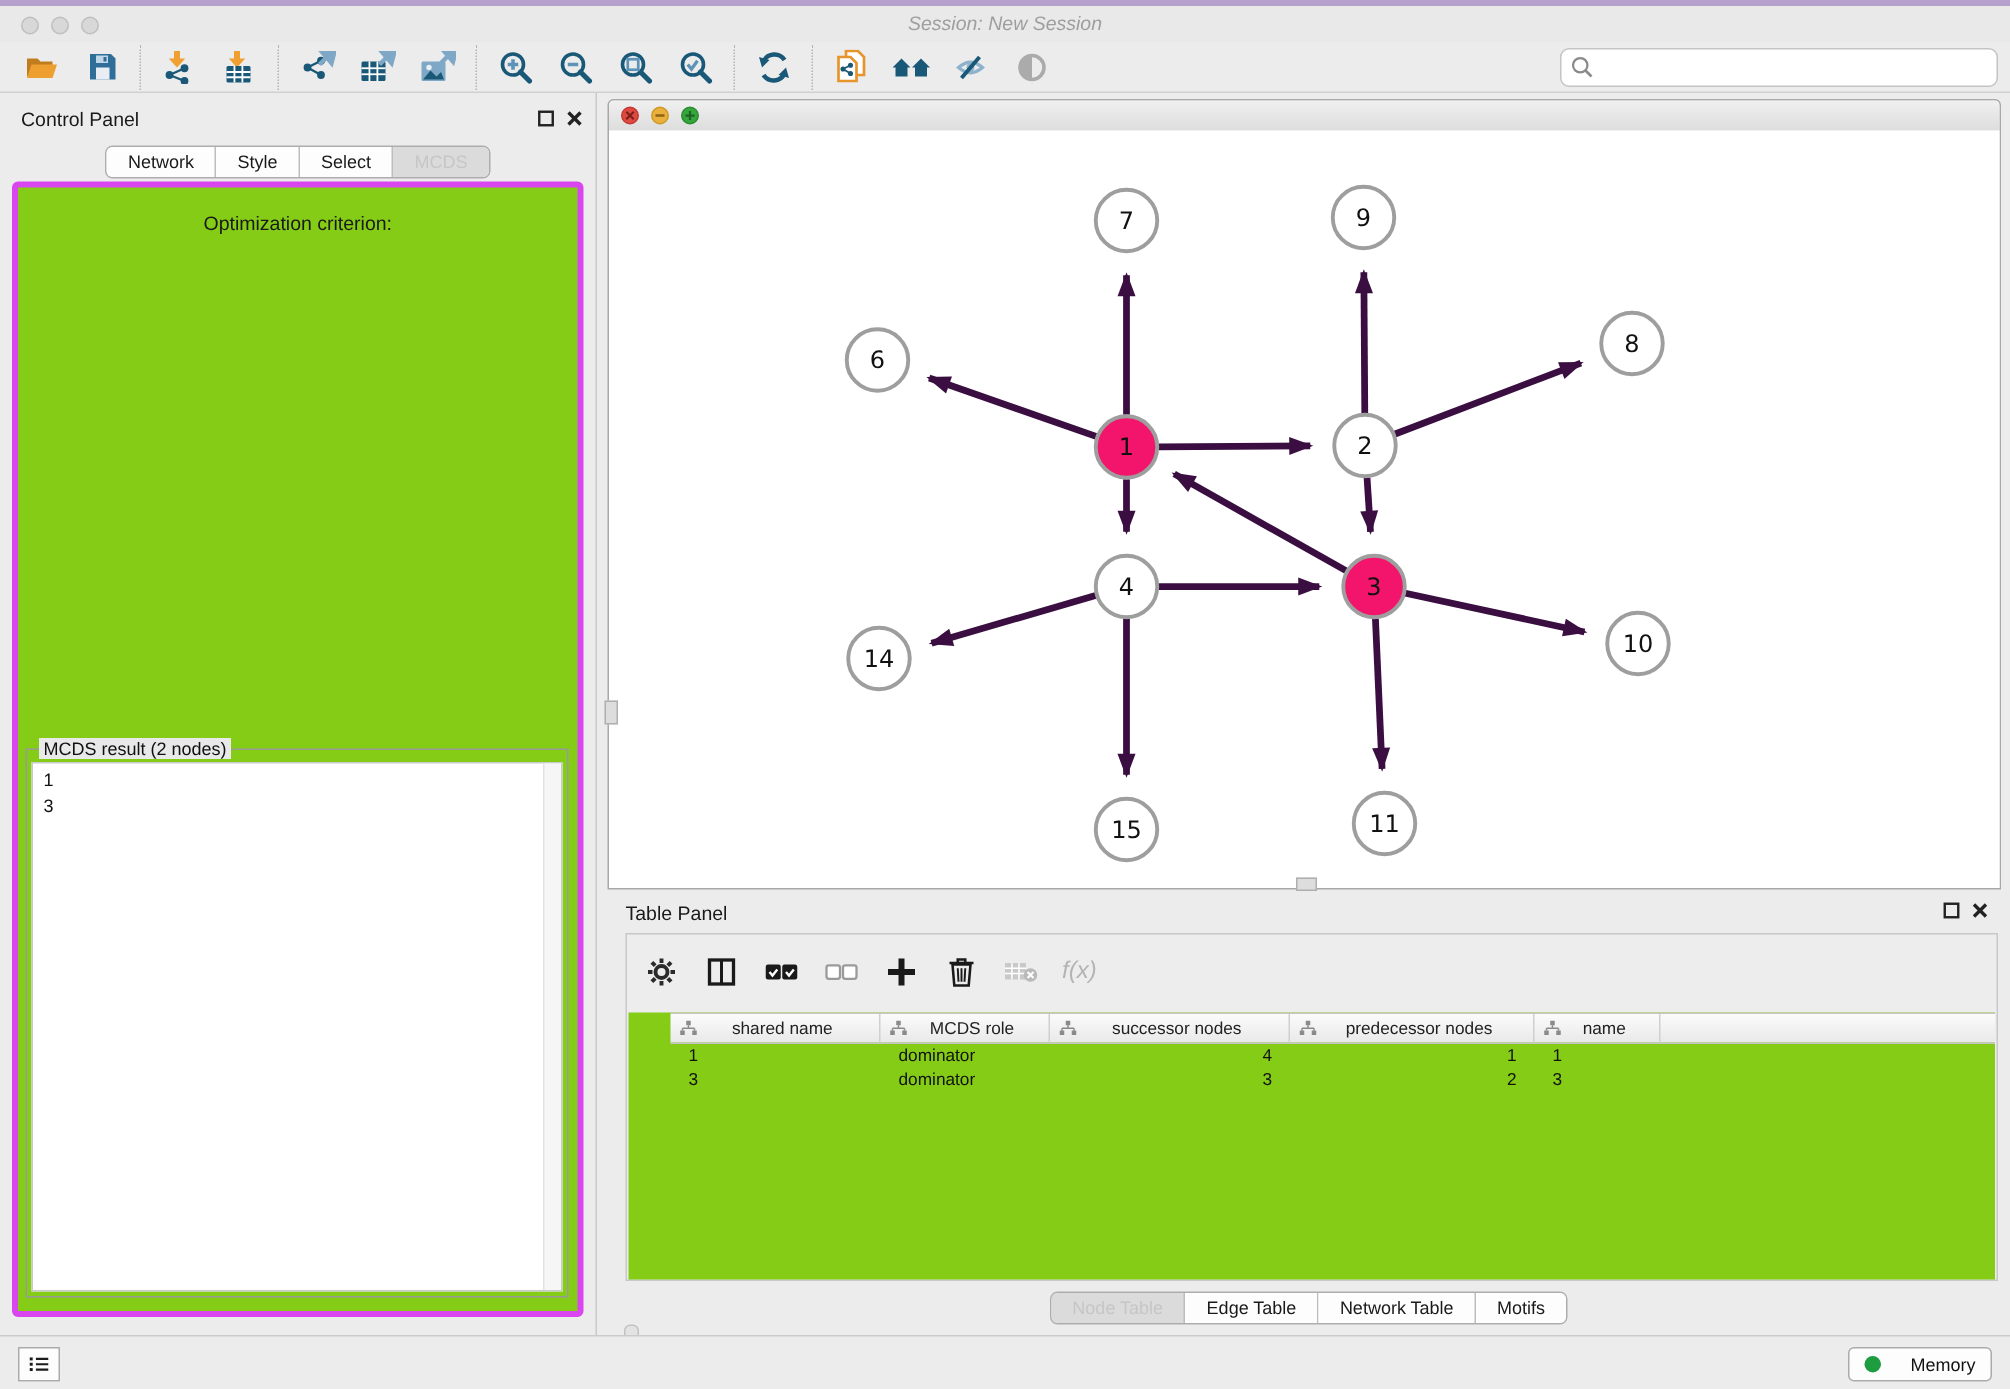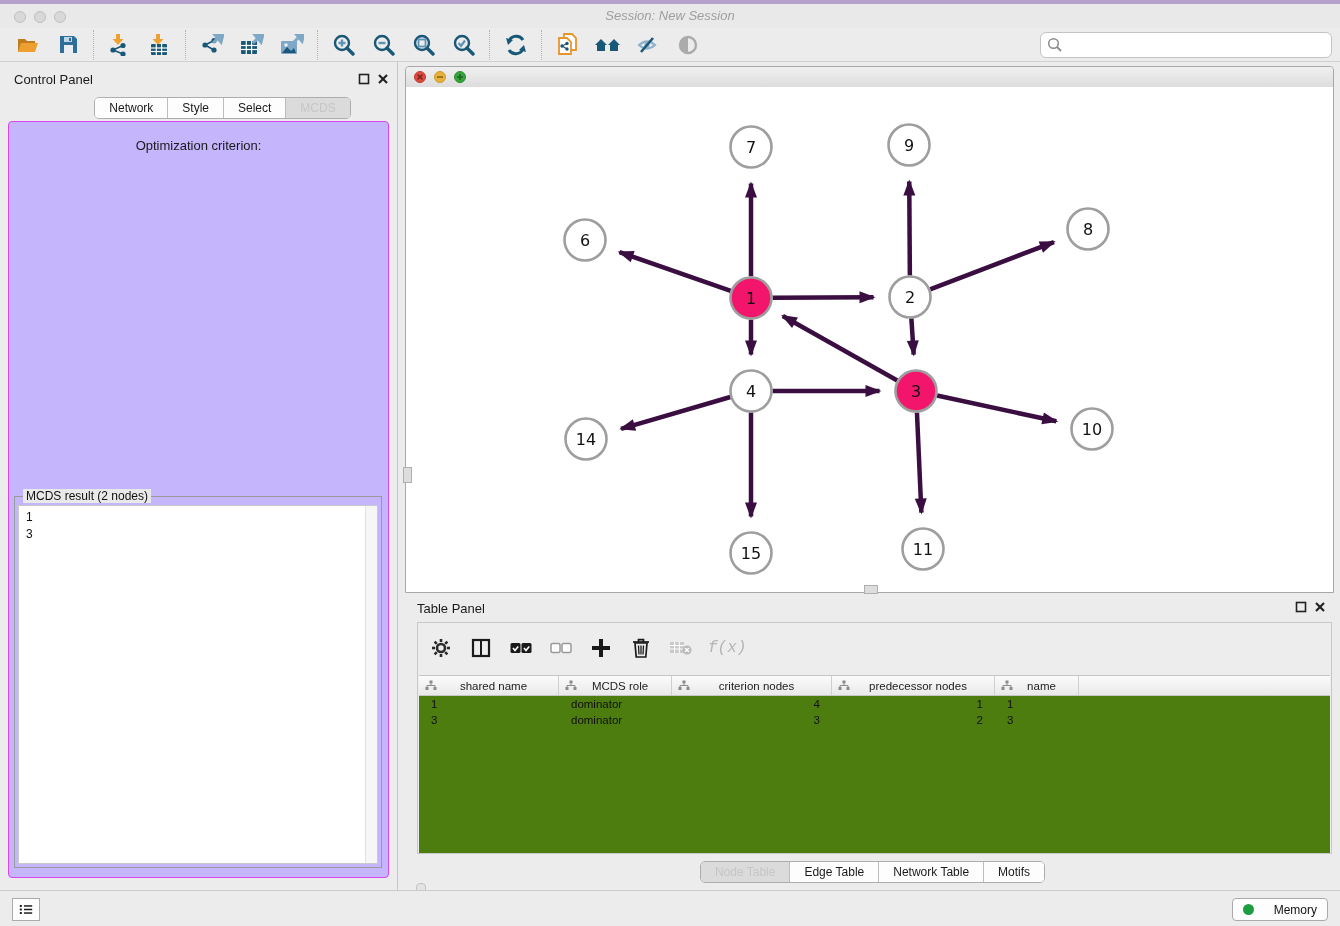"Network" .cp-tabs { padding-left: 24px -> none }
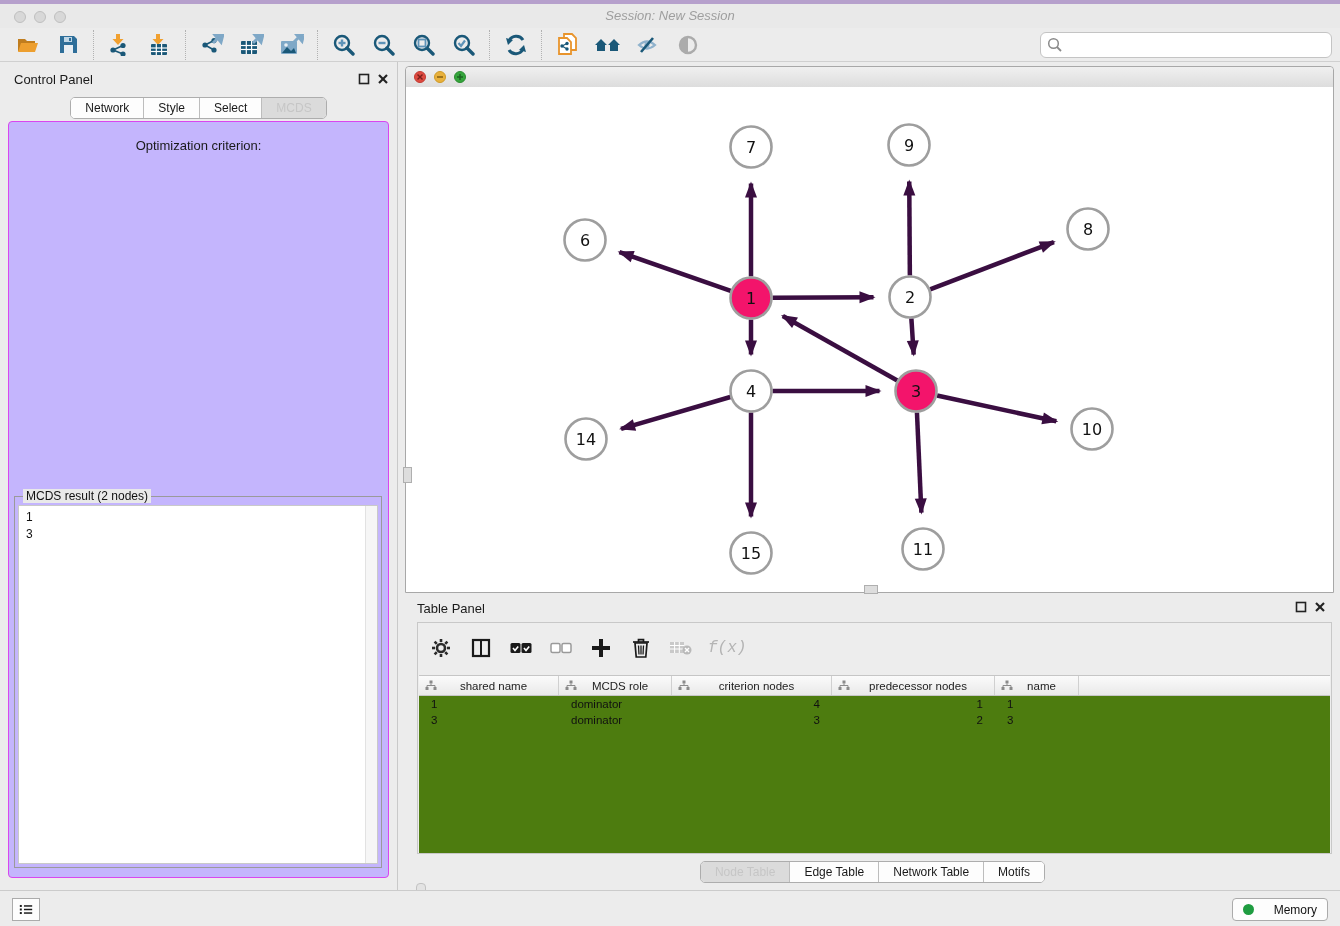"Optimization criterion:" .cp-content { background: #c4b5fd -> #84cc16; border: 1px solid #d946ef -> 4px solid #d946ef }
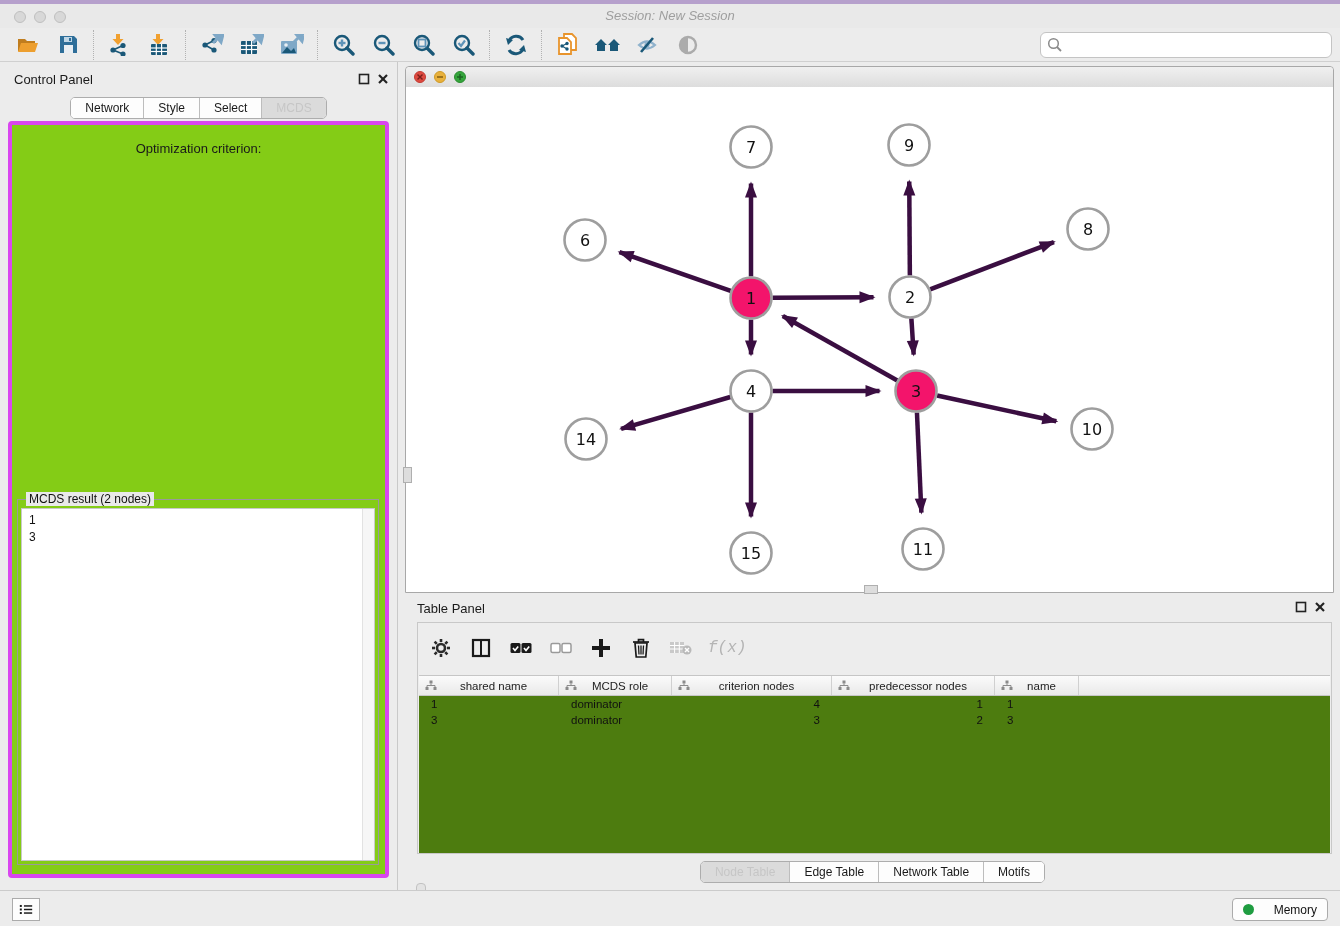"f(x)" .fx-label { font-family: Liberation Mono, monospace -> Liberation Sans, sans-serif }
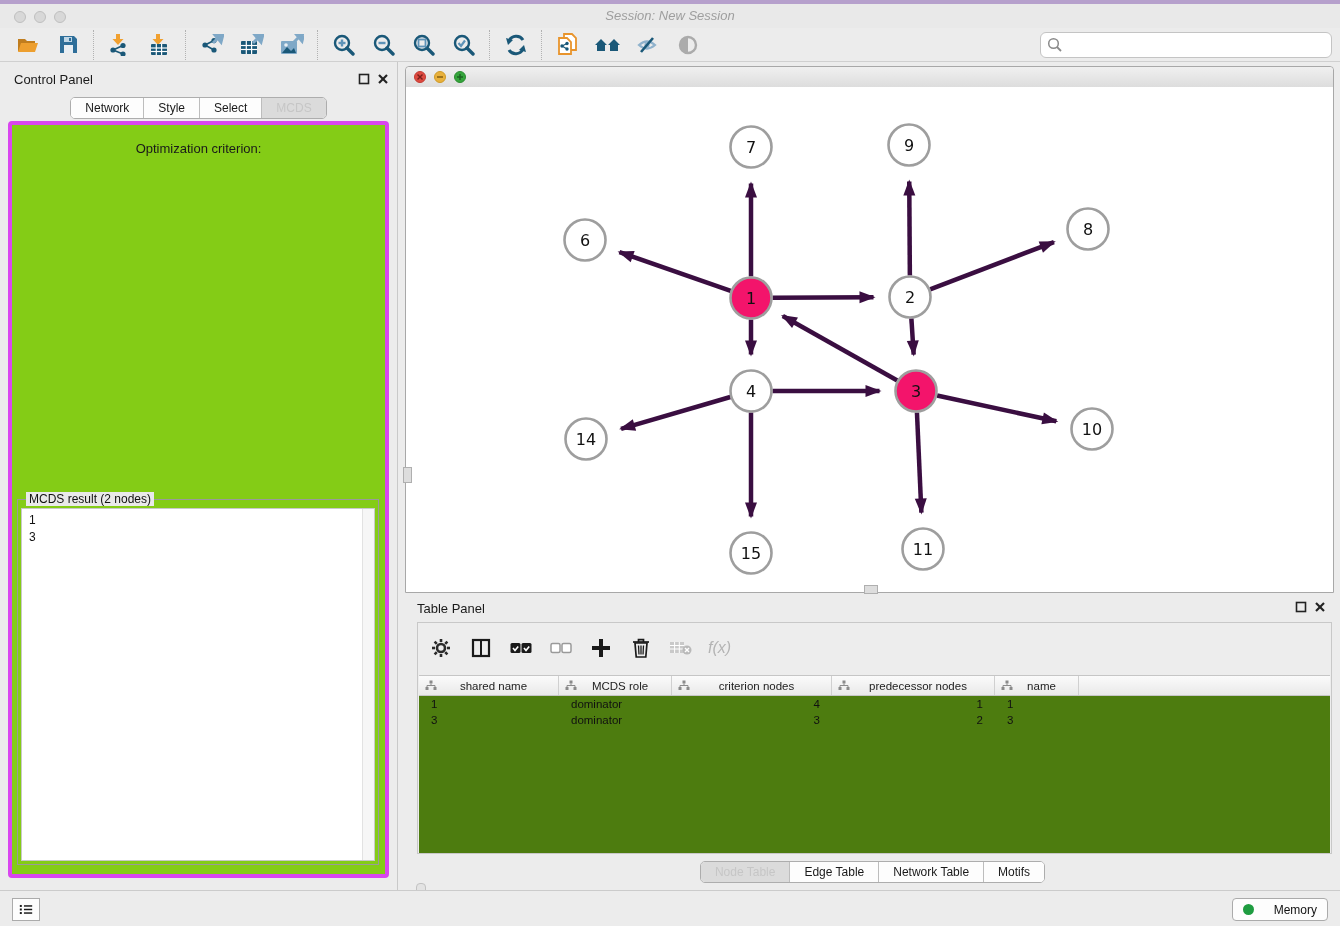"shared name" .grid { background: #4d7c0f -> #84cc16; padding-left: none -> 28px }
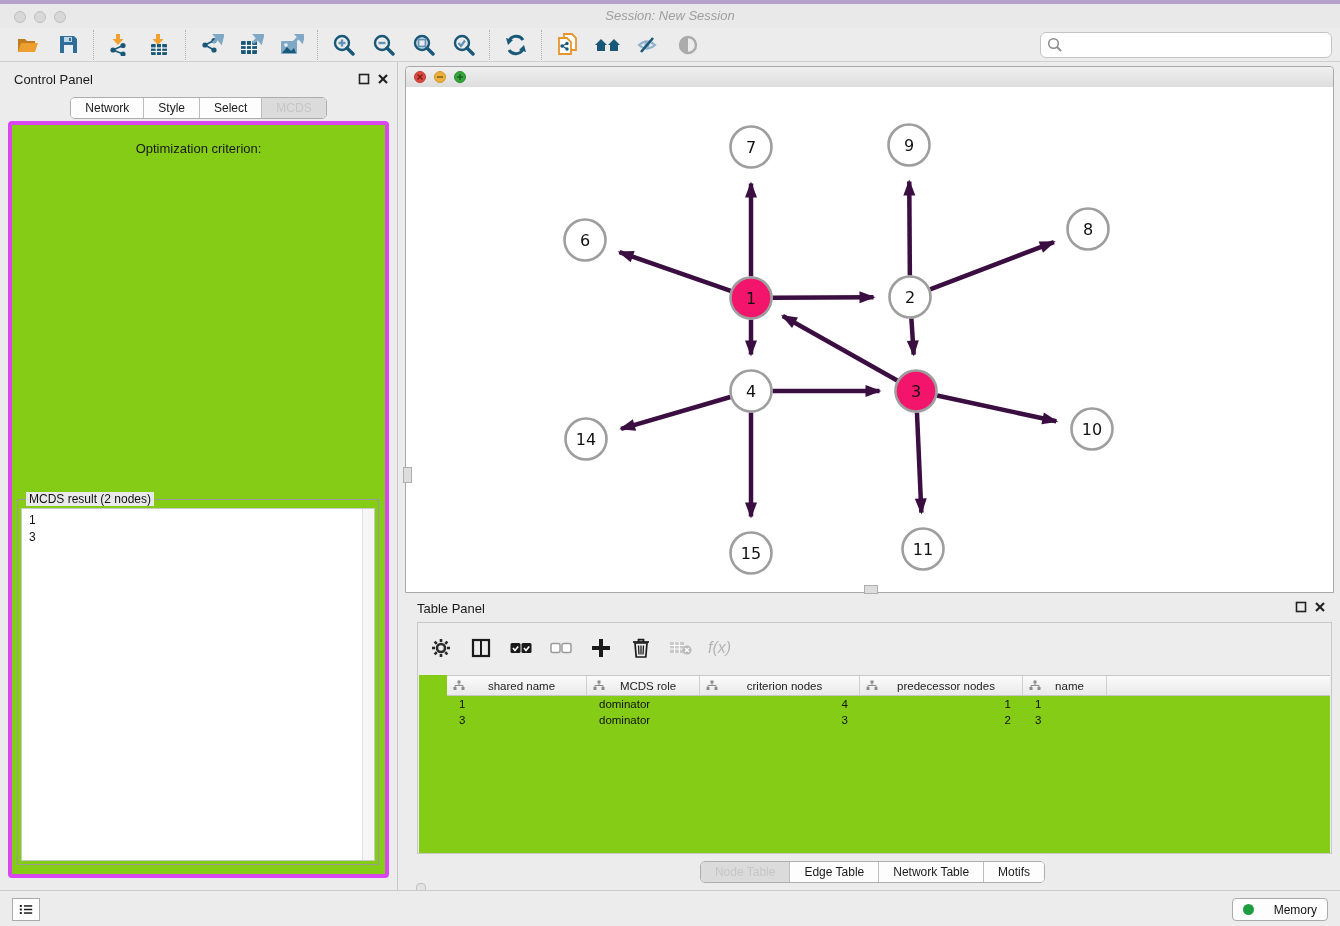"criterion nodes" span.lbl { text: criterion -> successor }
